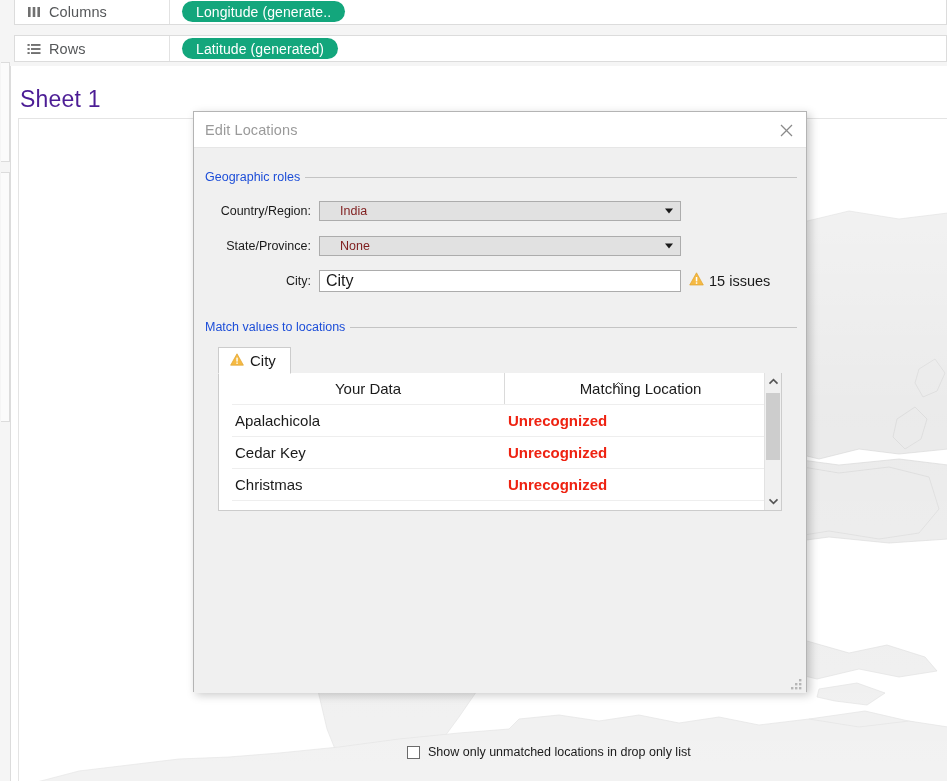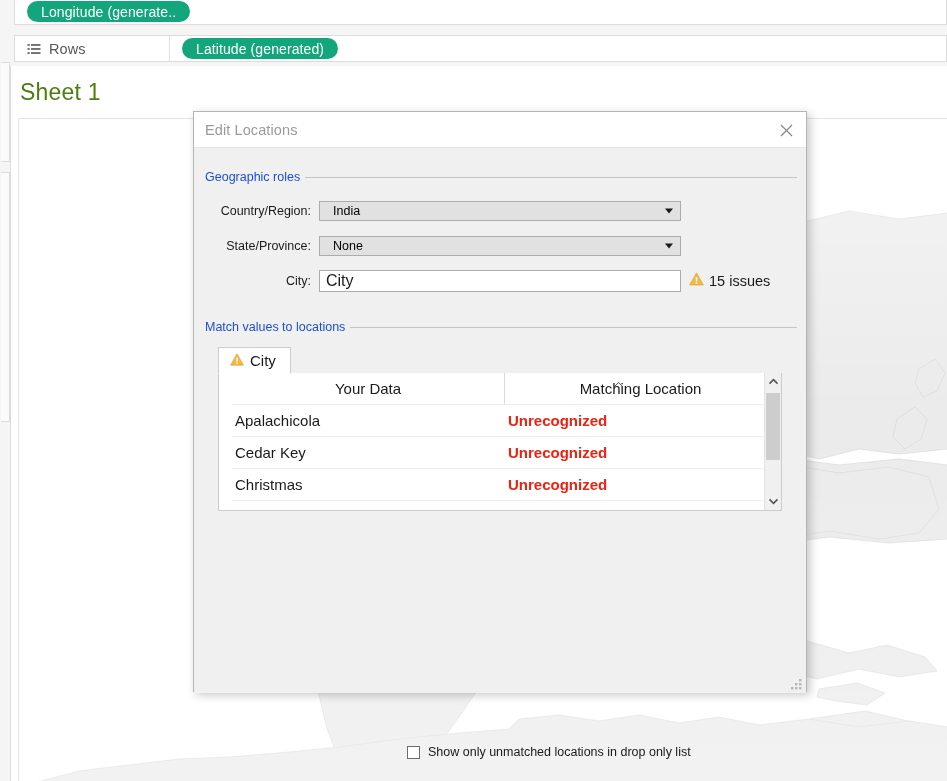"Columns" div.shelf-label-box { html: none -> <div> <span> <svg> <rect></rect> <rect></rect> <rect></rect> </svg> </span> <span>Columns</span> </div> }
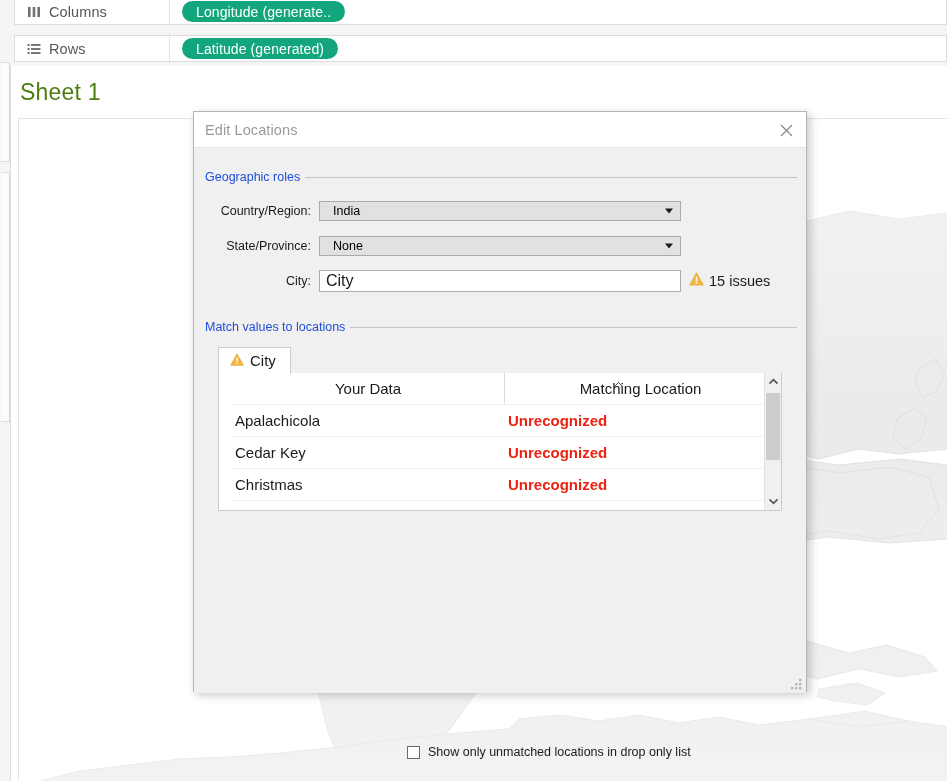"Sheet 1" #sheet-title { color: #4d7c0f -> #4c1d95; top: 13px -> 20px }
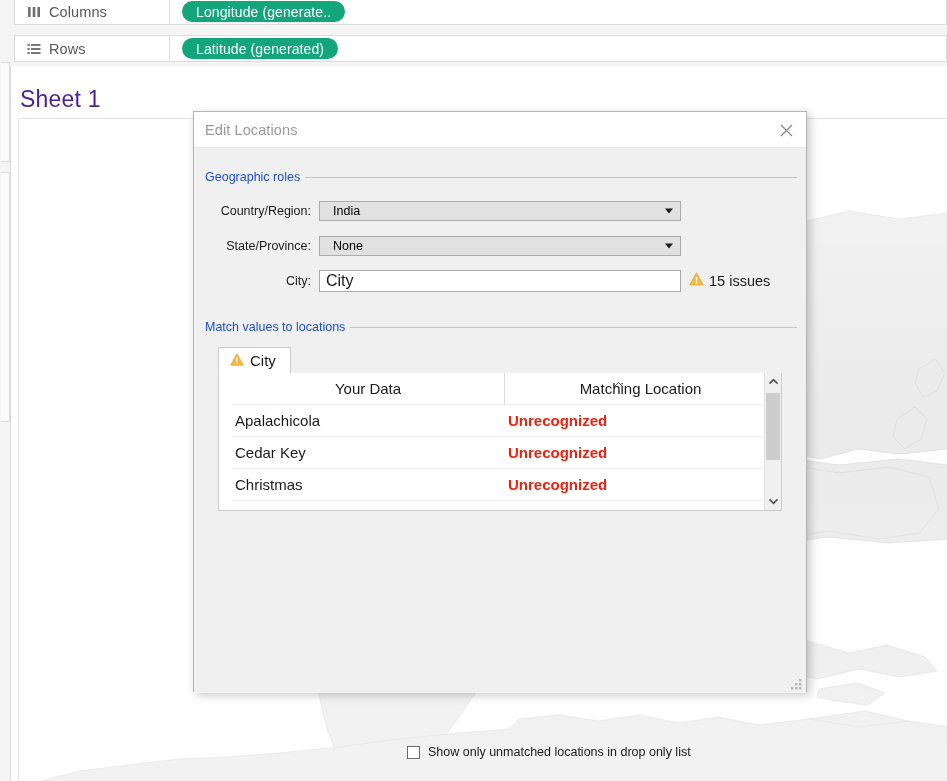"India" .combo-value { color: #000000 -> #7f1d1d; padding-left: 13px -> 20px }
